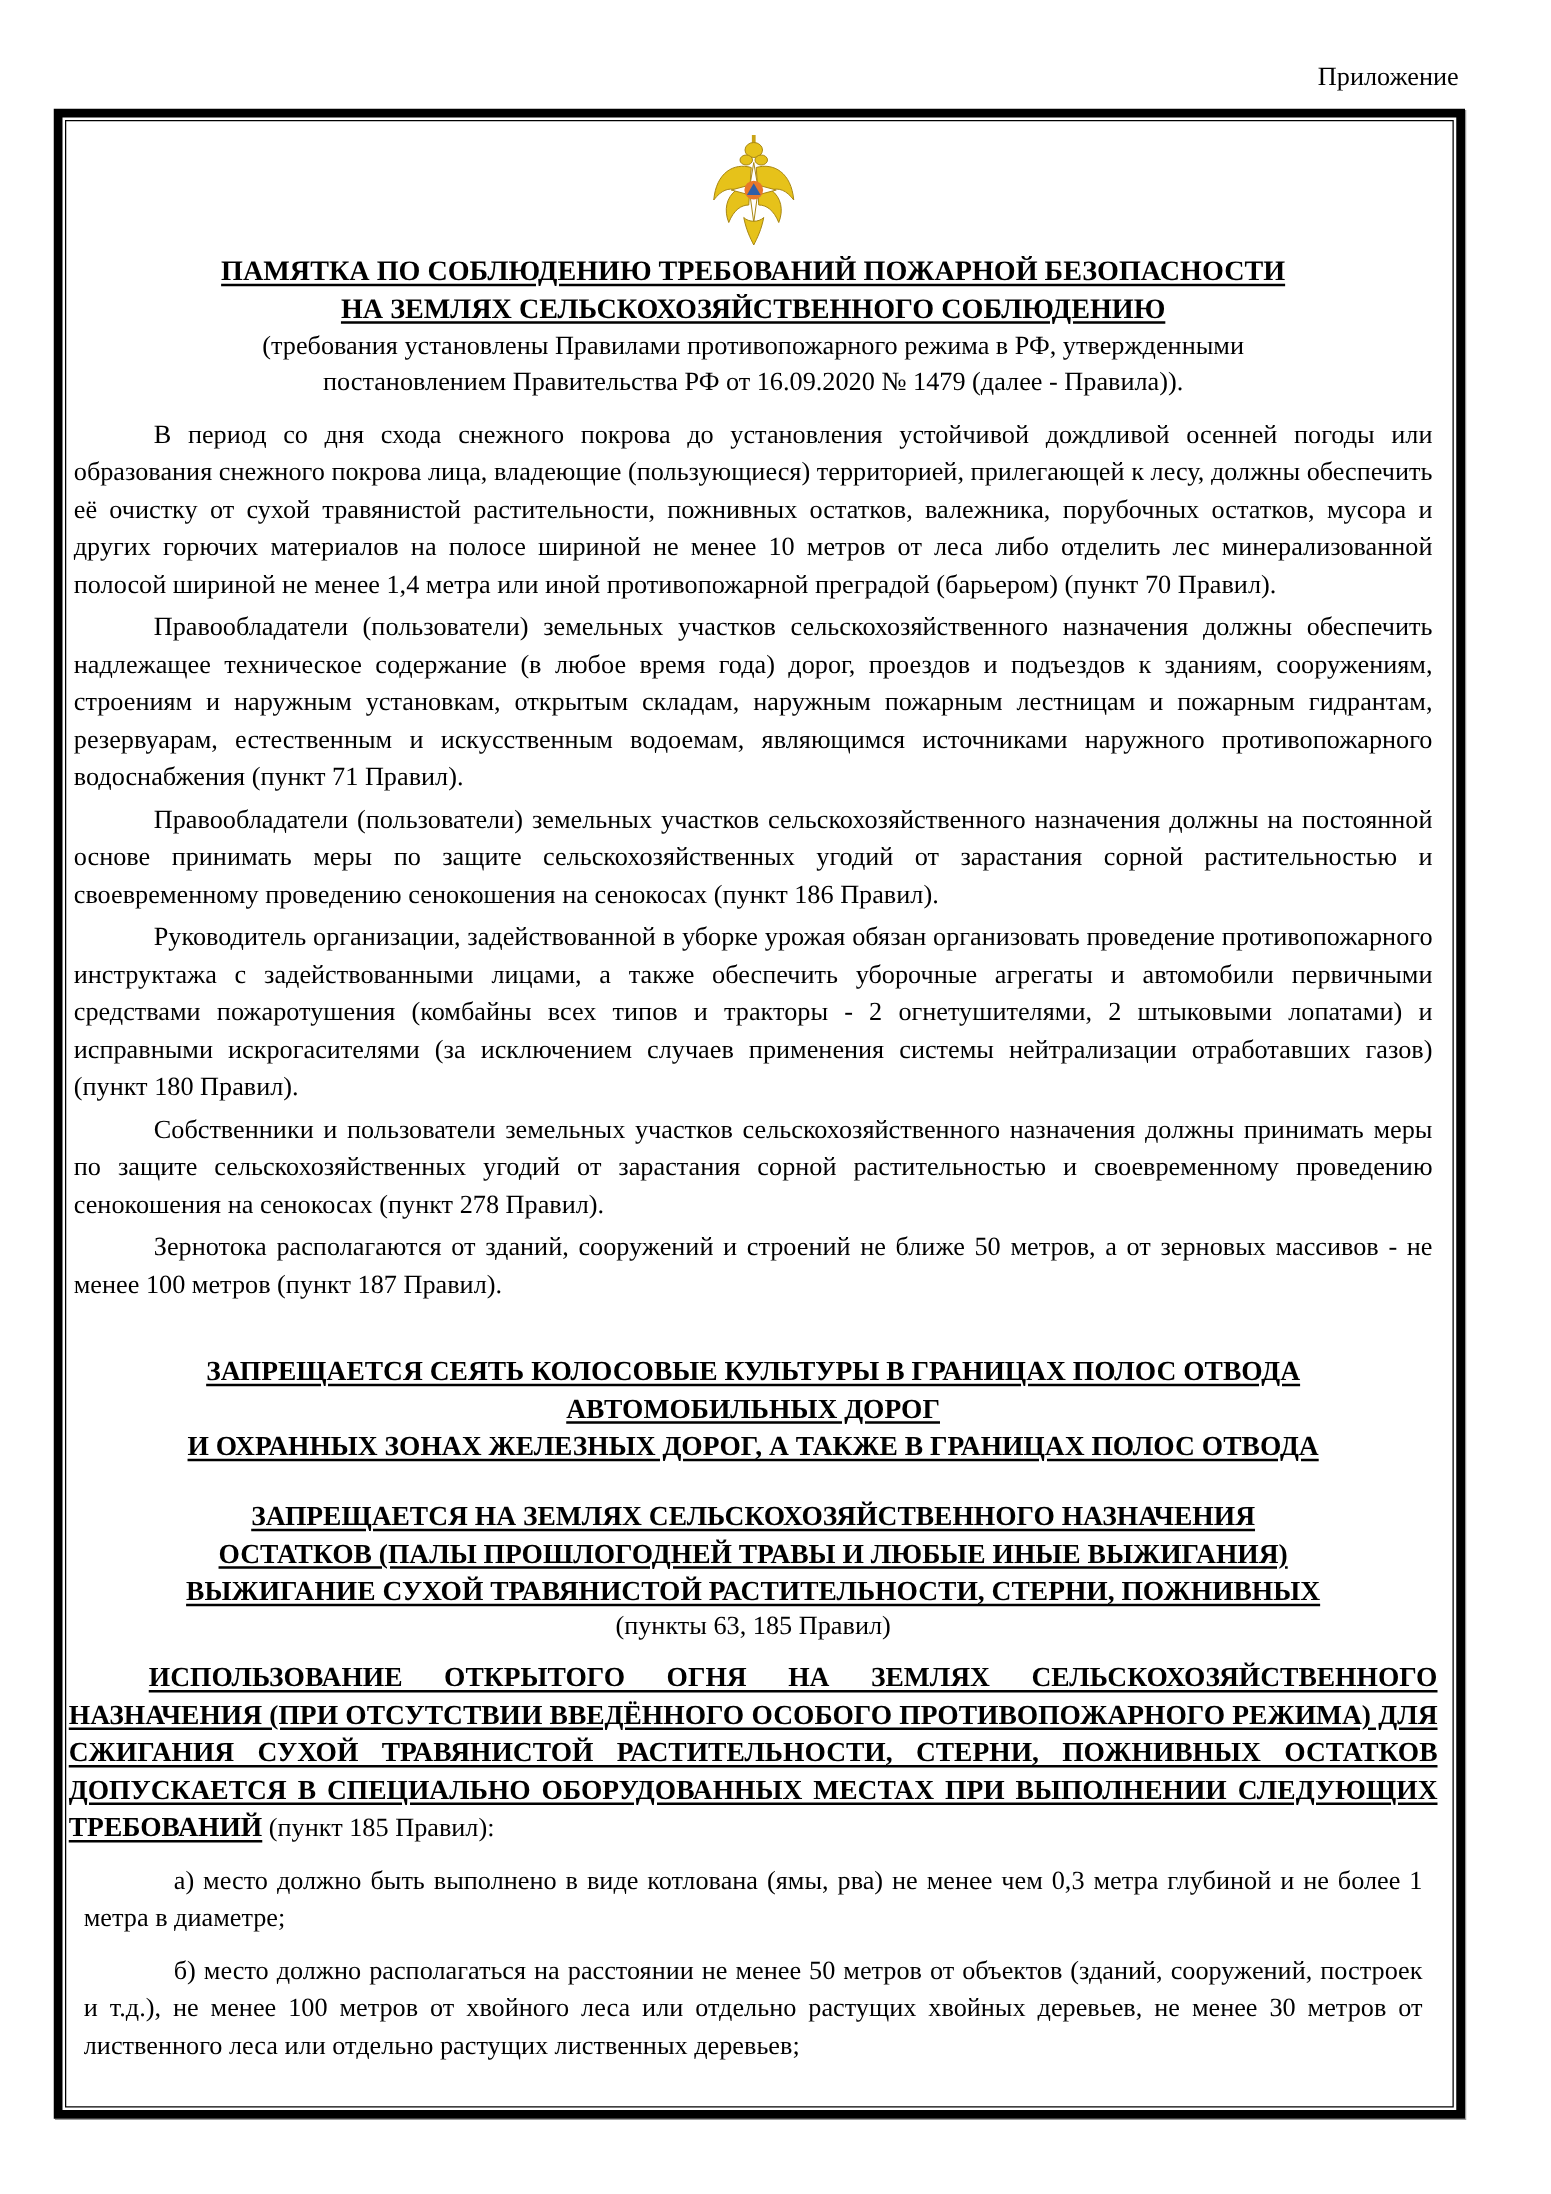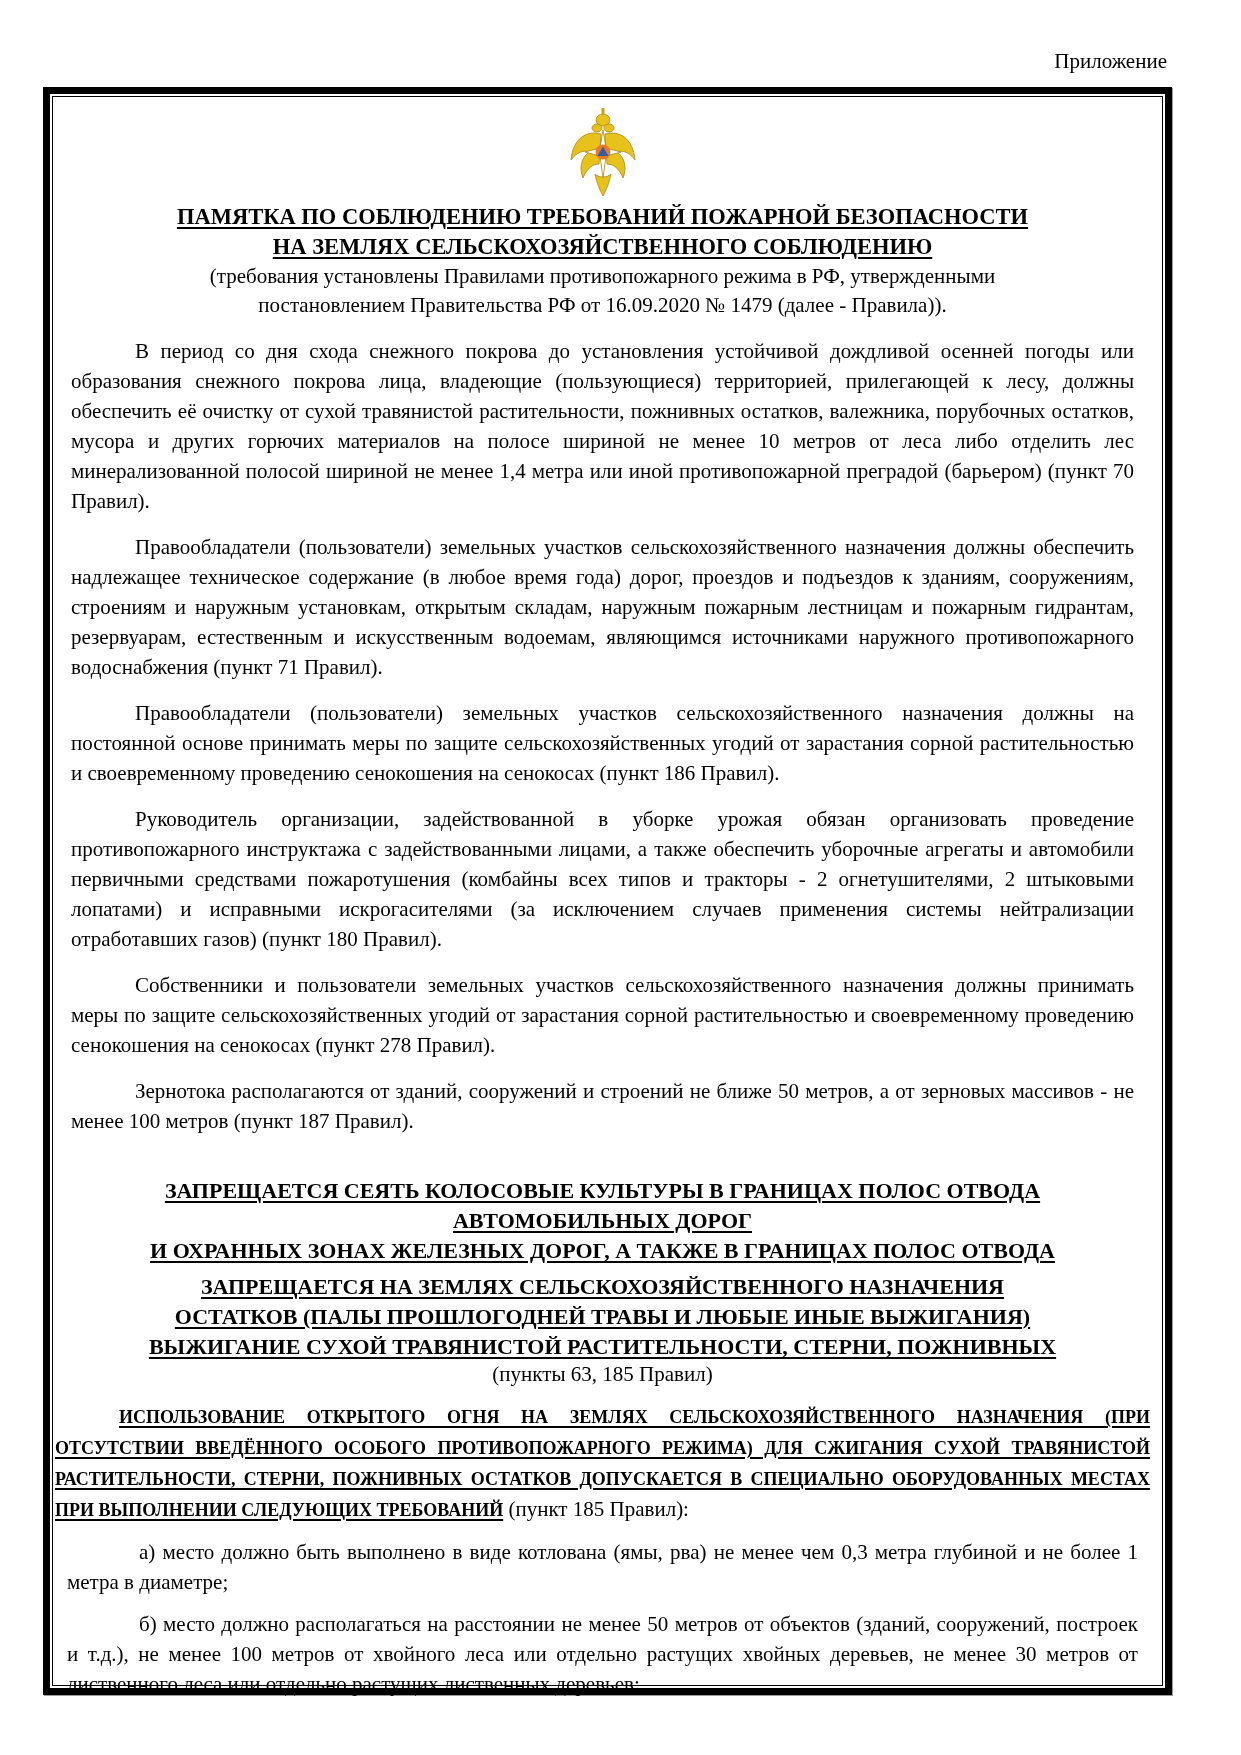"В период со дня схода" .body p { margin: 16px -> 4px }
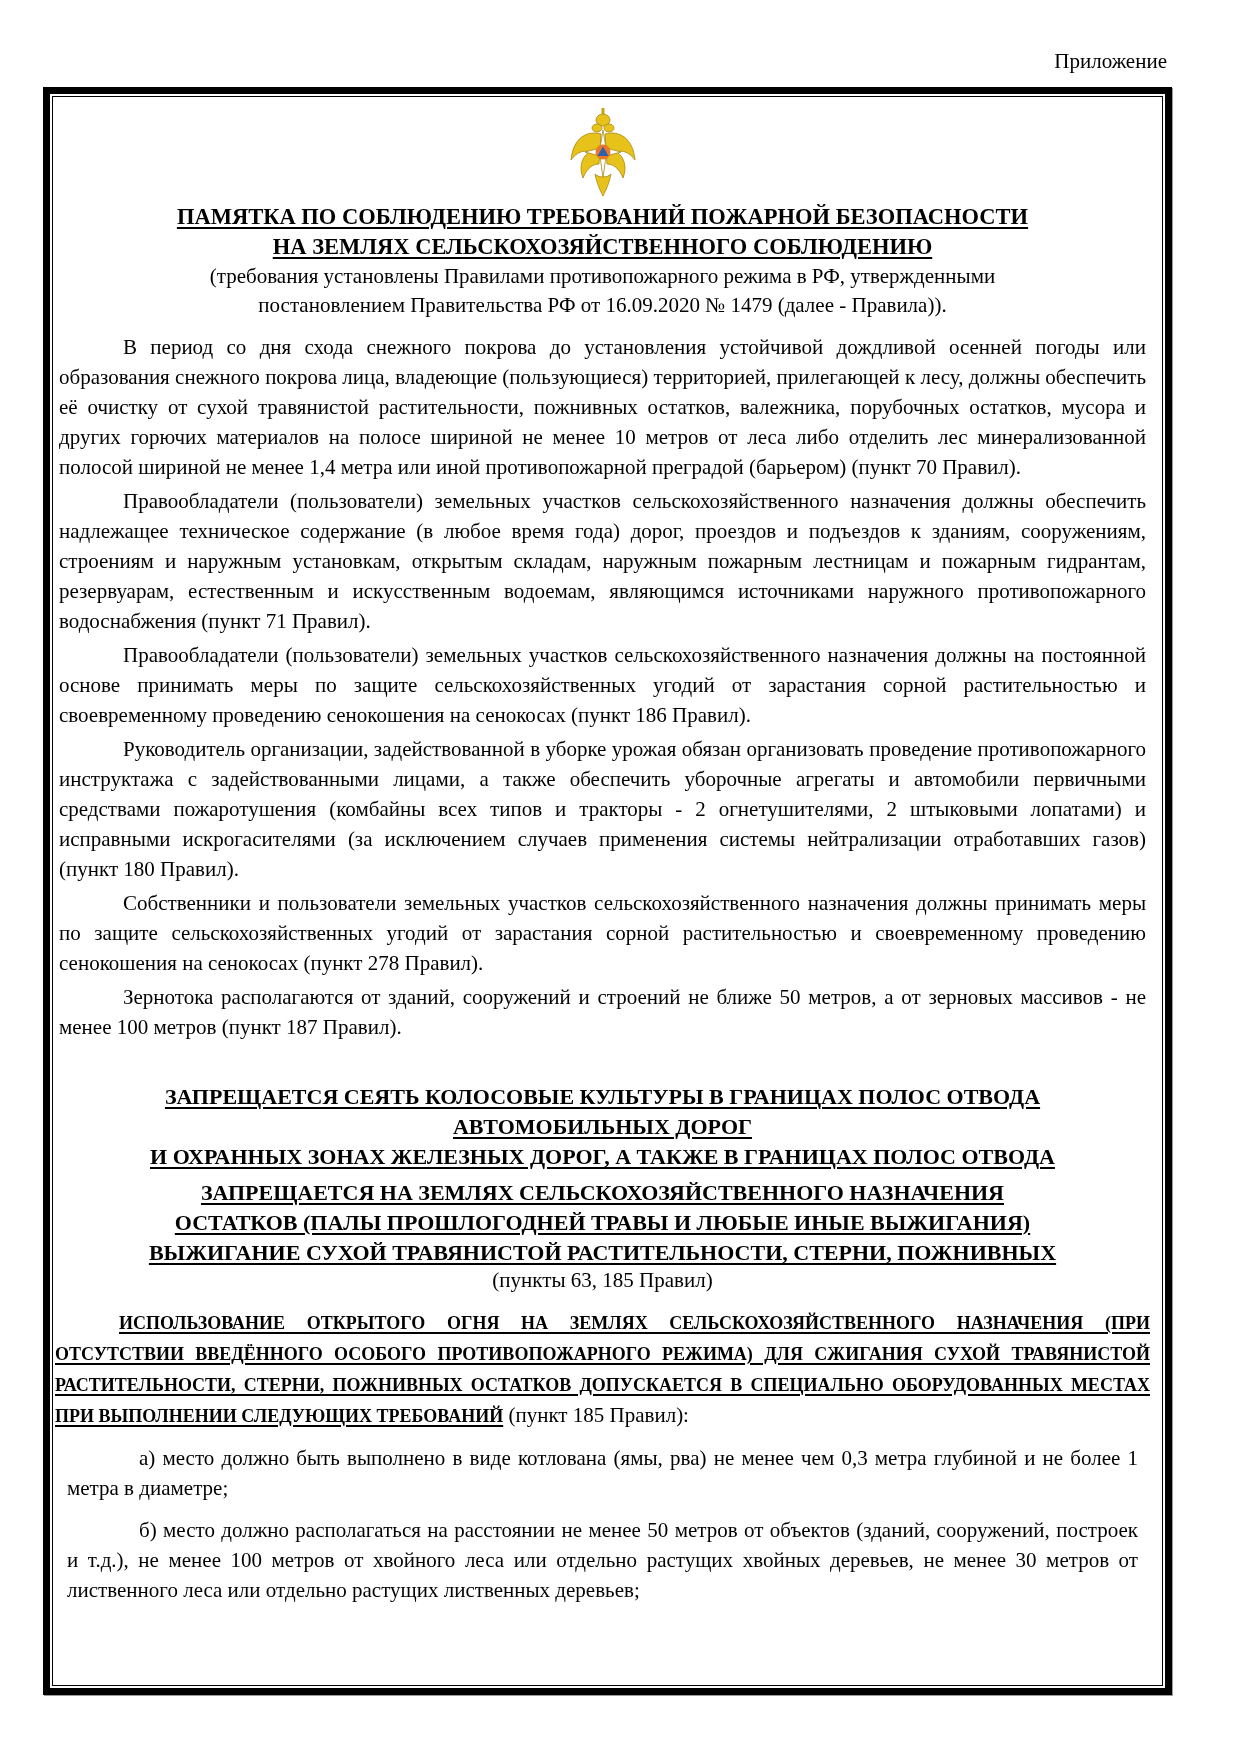"ЗАПРЕЩАЕТСЯ НА ЗЕМЛЯХ" .caps.h2 { margin-top: 6px -> 26px }
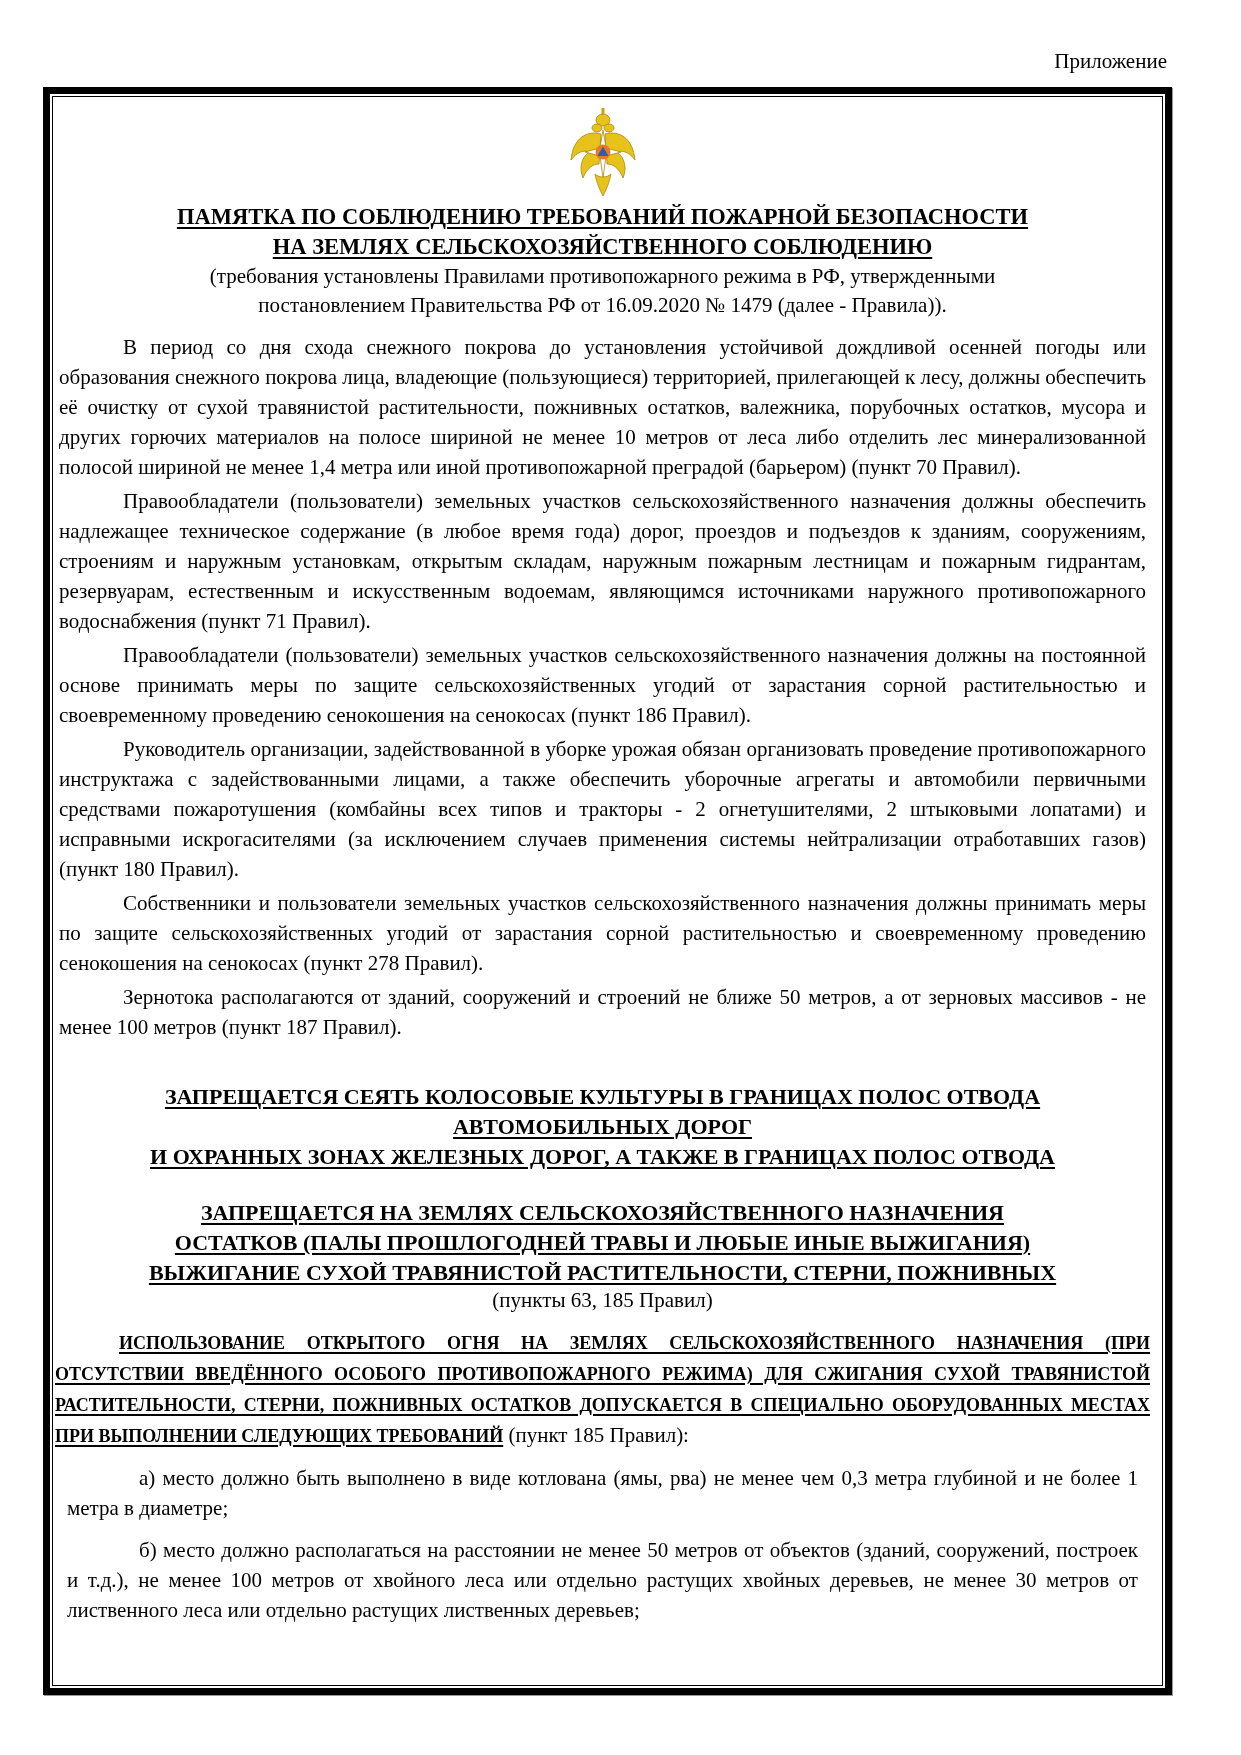"ИСПОЛЬЗОВАНИЕ ОТКРЫТОГО ОГНЯ НА ЗЕМЛЯХ" .open-fire .bold { font-size: 18px -> 22px }
